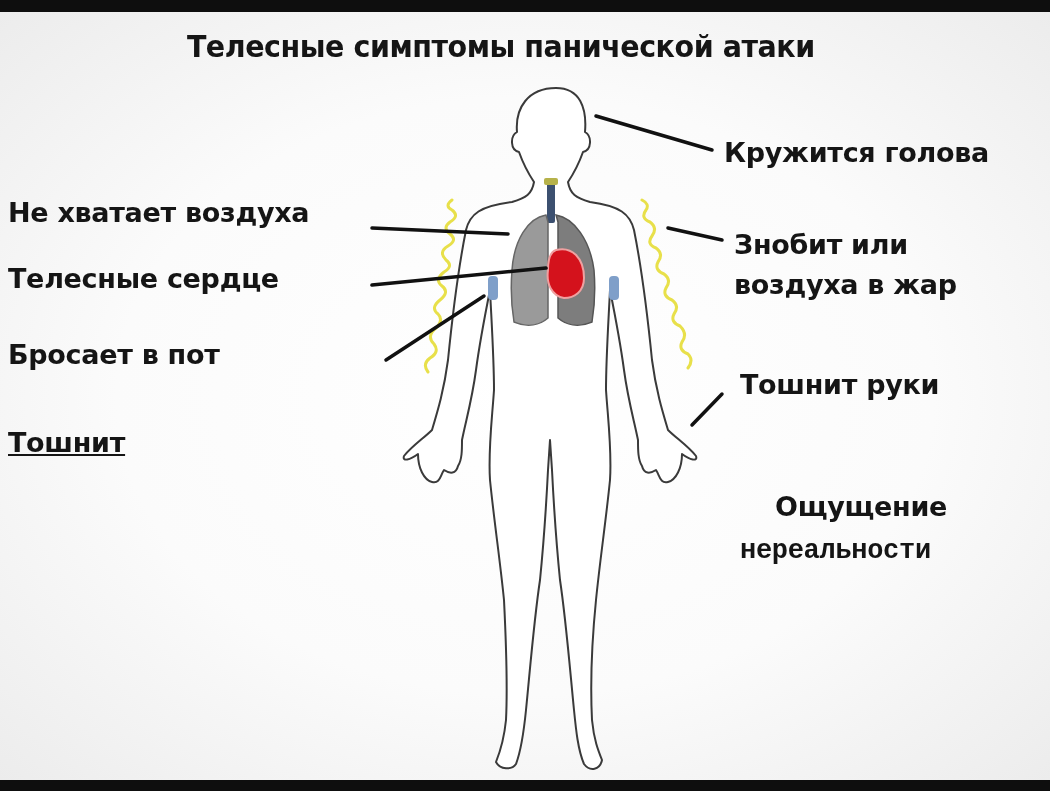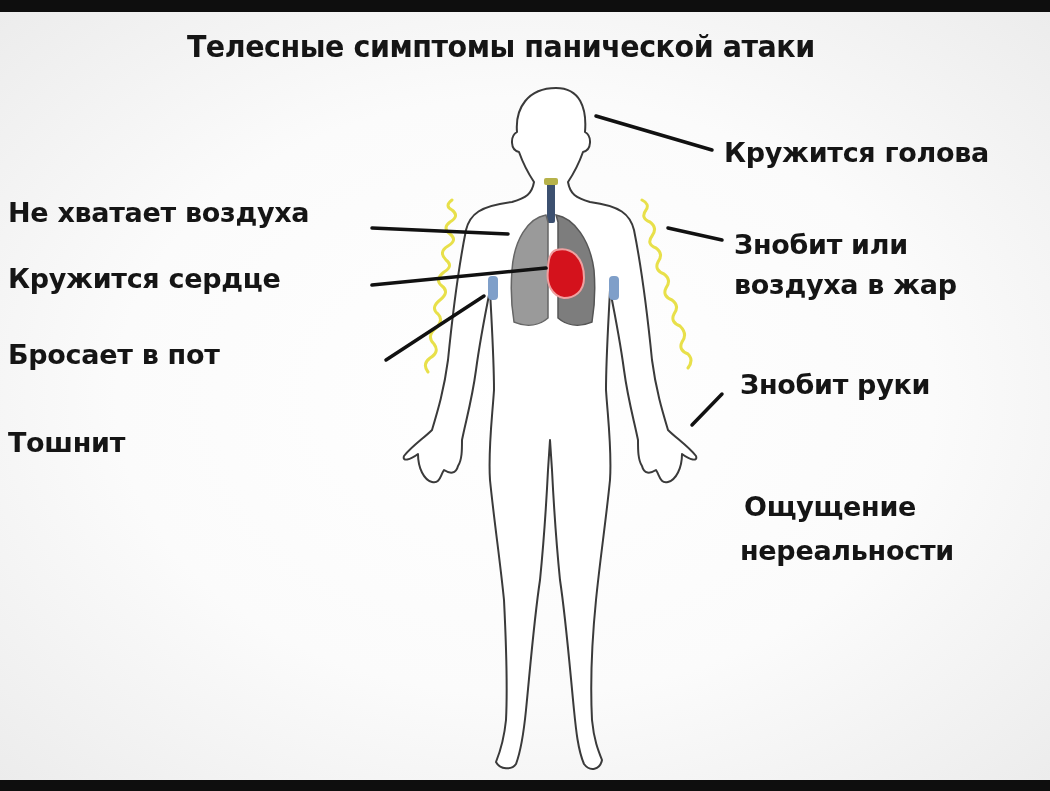"Кружится сердце" div.label { text: Кружится -> Телесные }
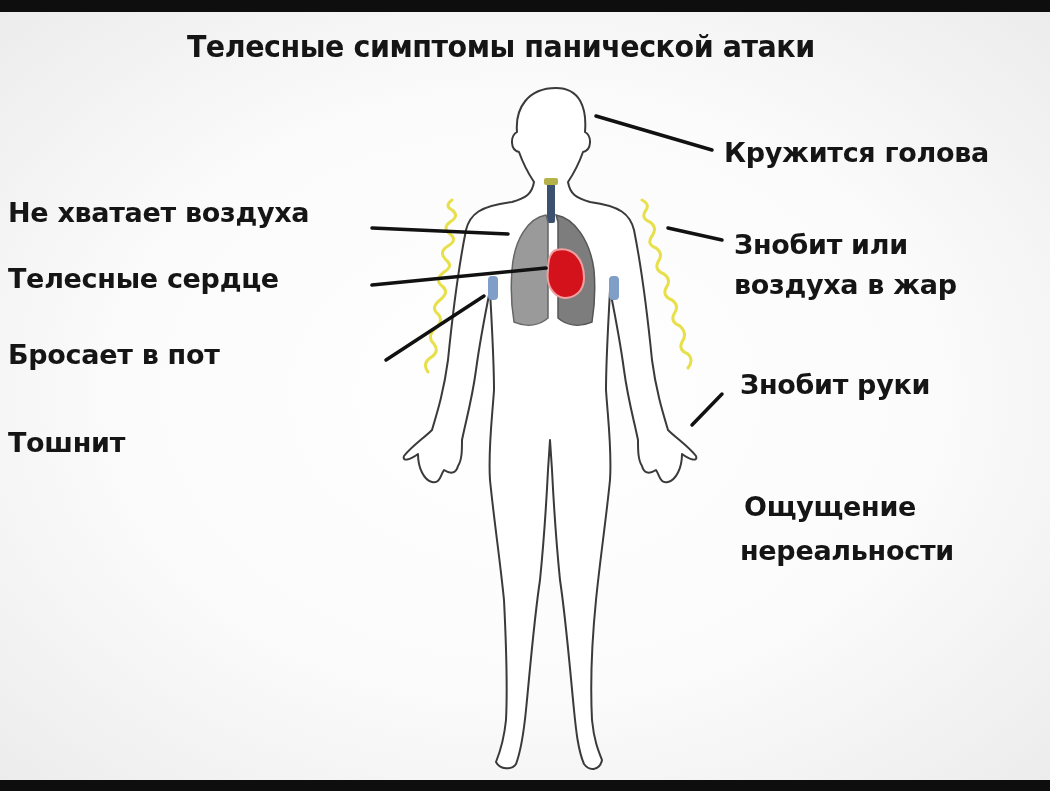"Знобит руки" div.label { text: Знобит -> Тошнит }
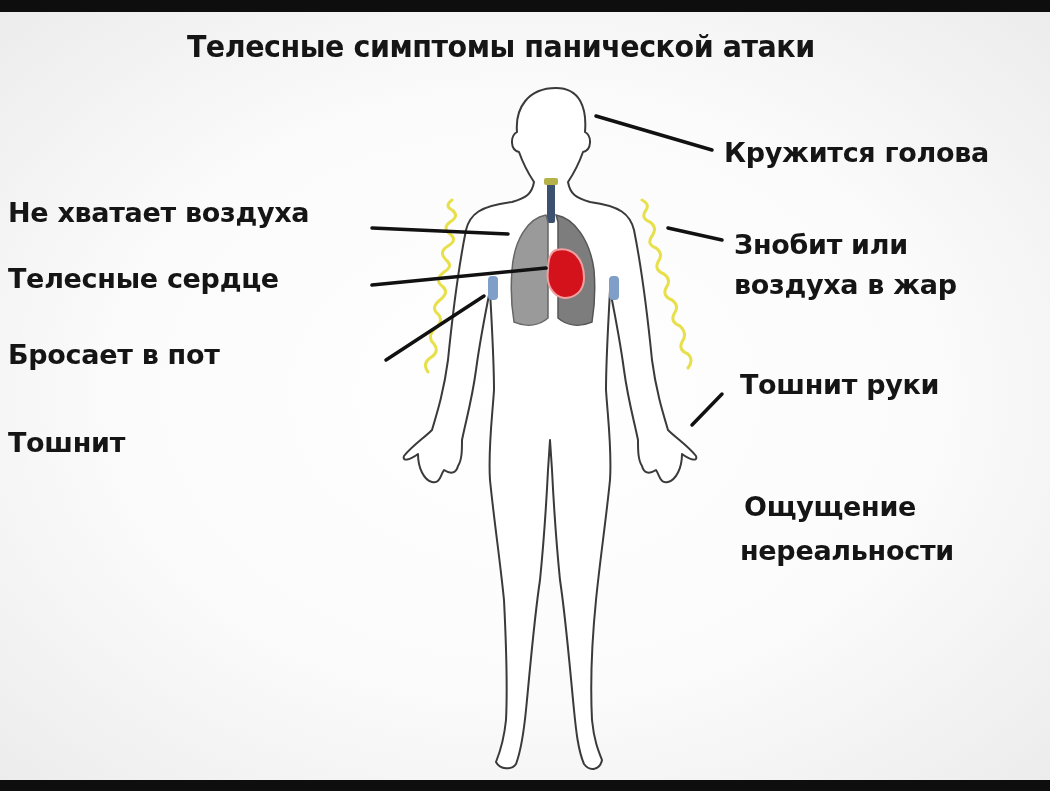"Тошнит" div.label { text-decoration: none -> underline }
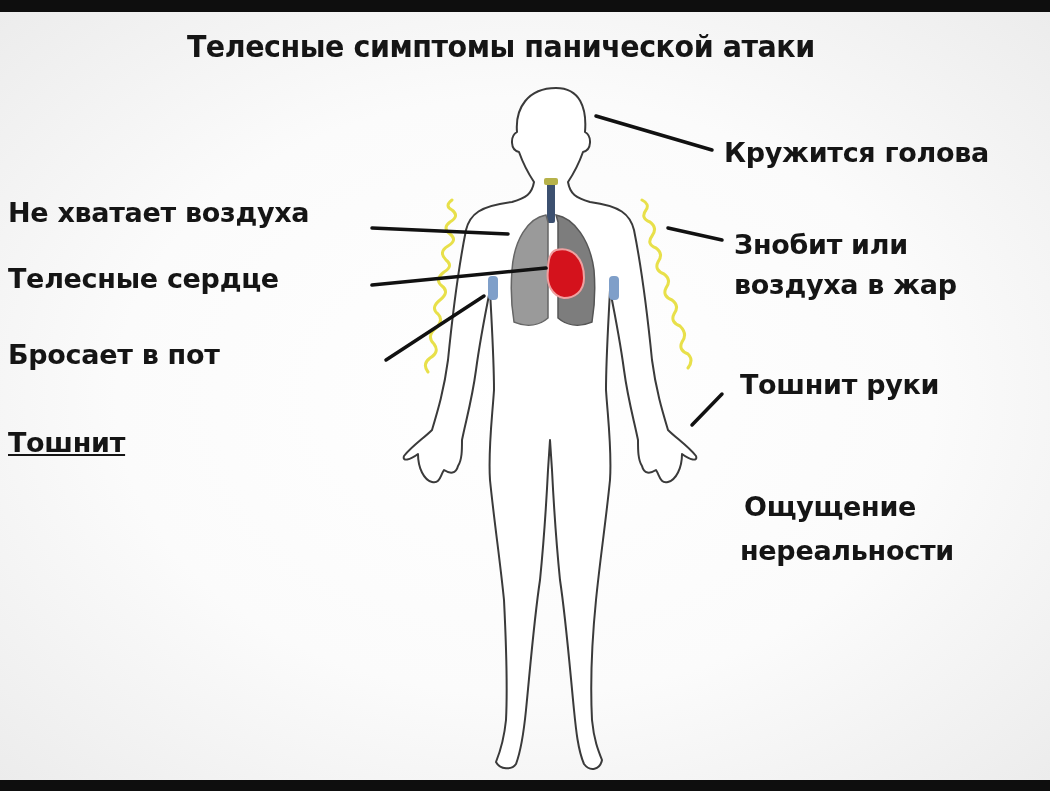"Ощущение" div.label { left: 744px -> 775px }
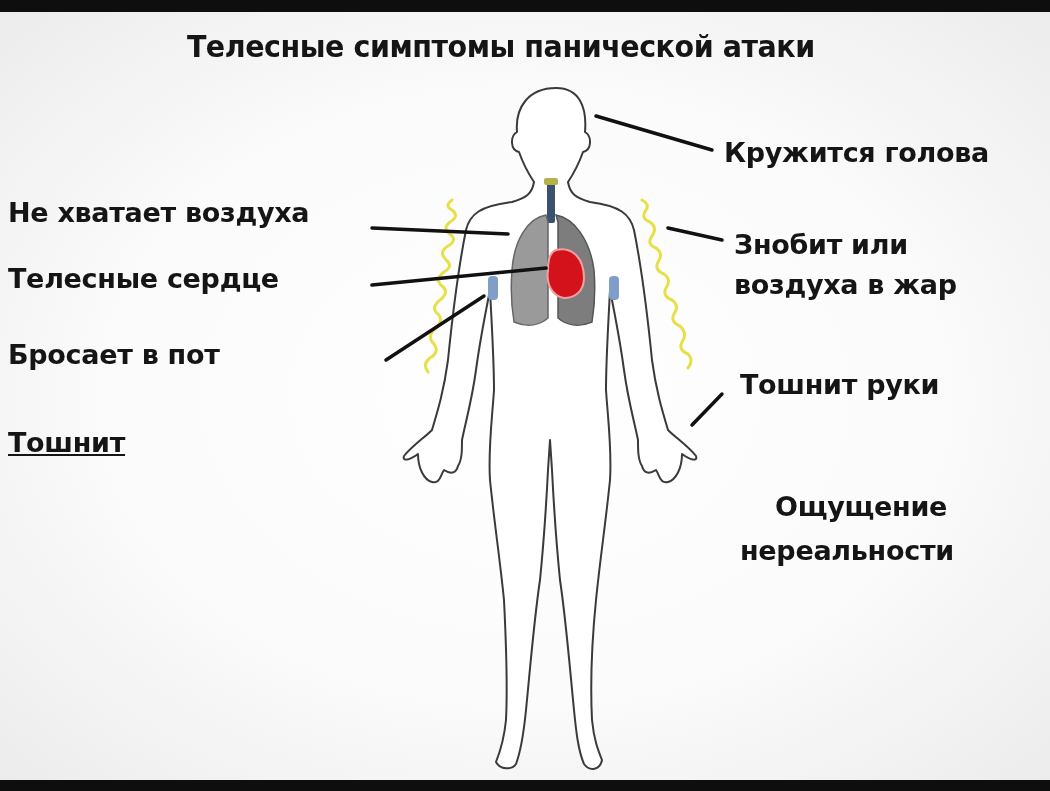"нереальности" div.label { font-family: none -> Liberation Mono, monospace }
